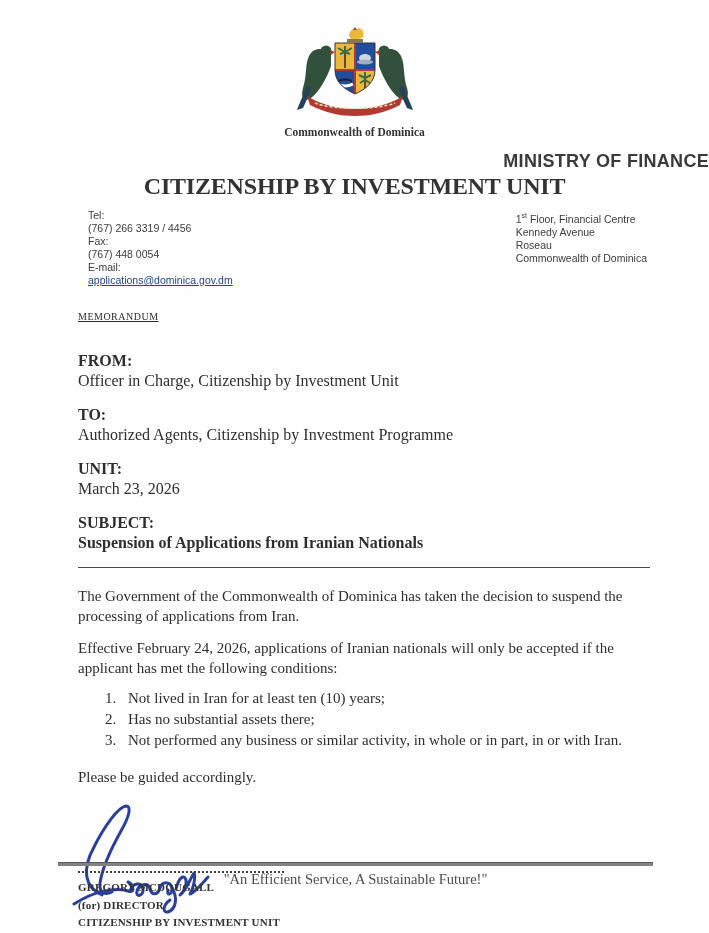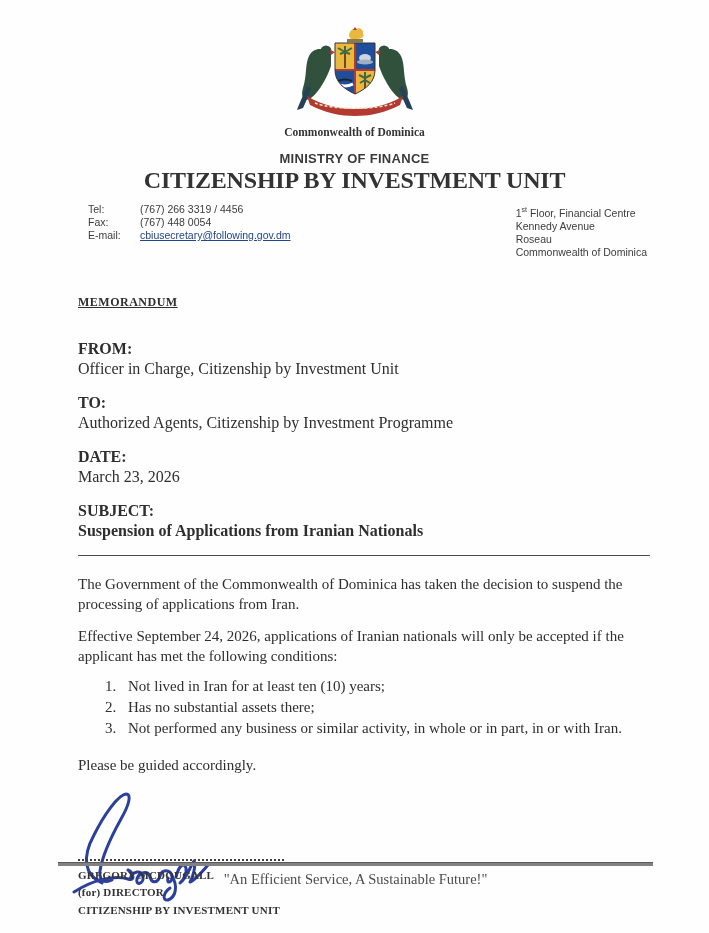"MINISTRY OF FINANCE" .ministry { font-size: 13px -> 18px; text-align: center -> right }
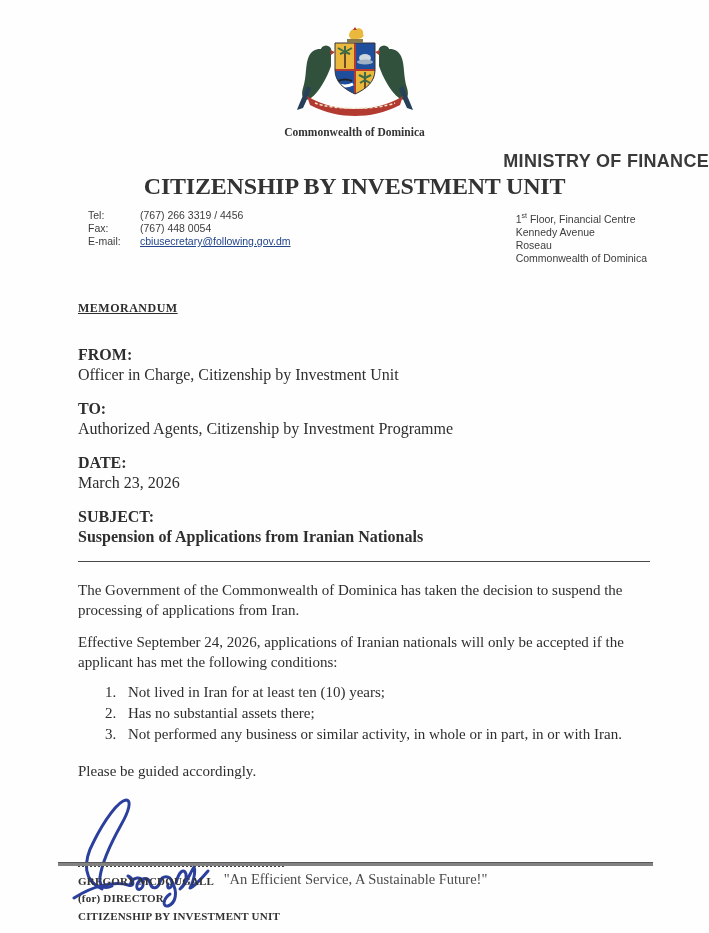"Tel:" .contact-row { flex-direction: none -> column }
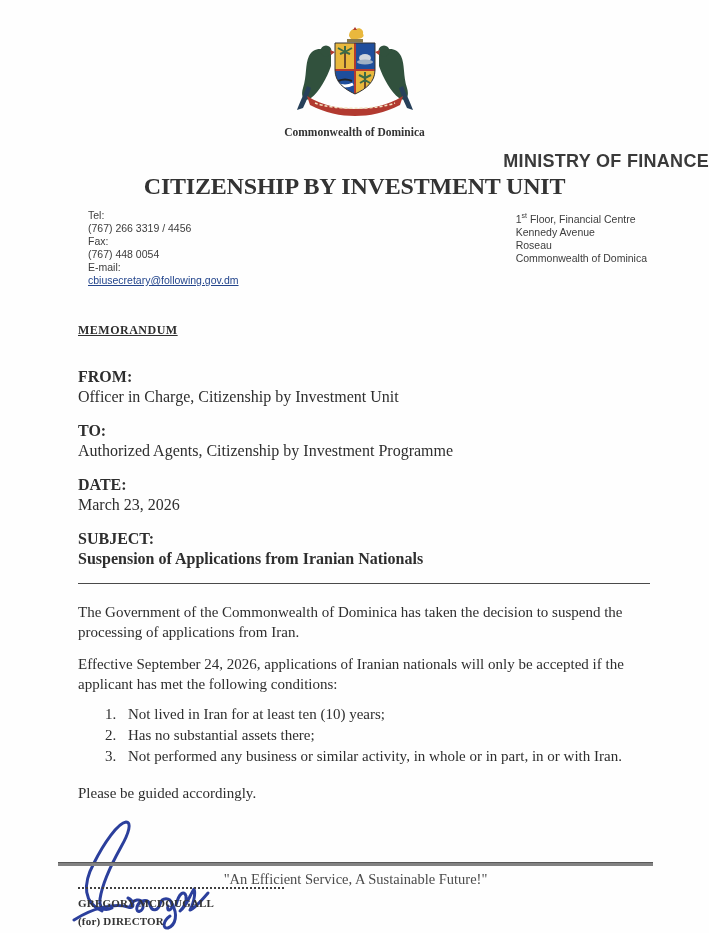"cbiusecretary@following.gov.dm" span.contact-value { text: cbiusecretary@following.gov.dm -> applications@dominica.gov.dm }
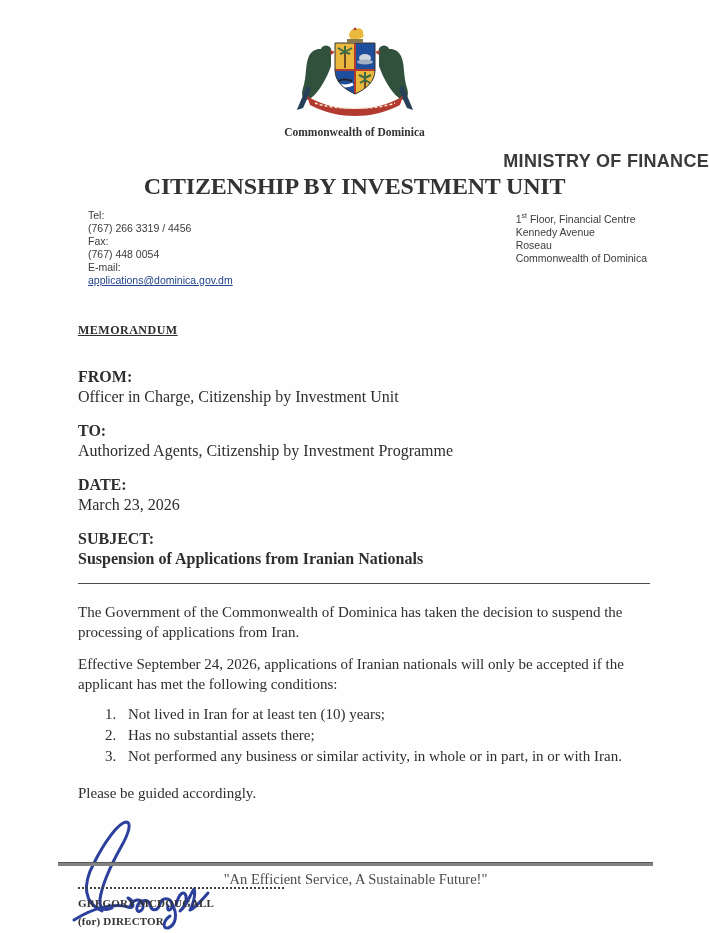"MEMORANDUM" .memo-heading { font-size: 12px -> 10px; font-weight: bold -> normal; margin: 36px 0 0 78px -> 24px 0 0 78px }
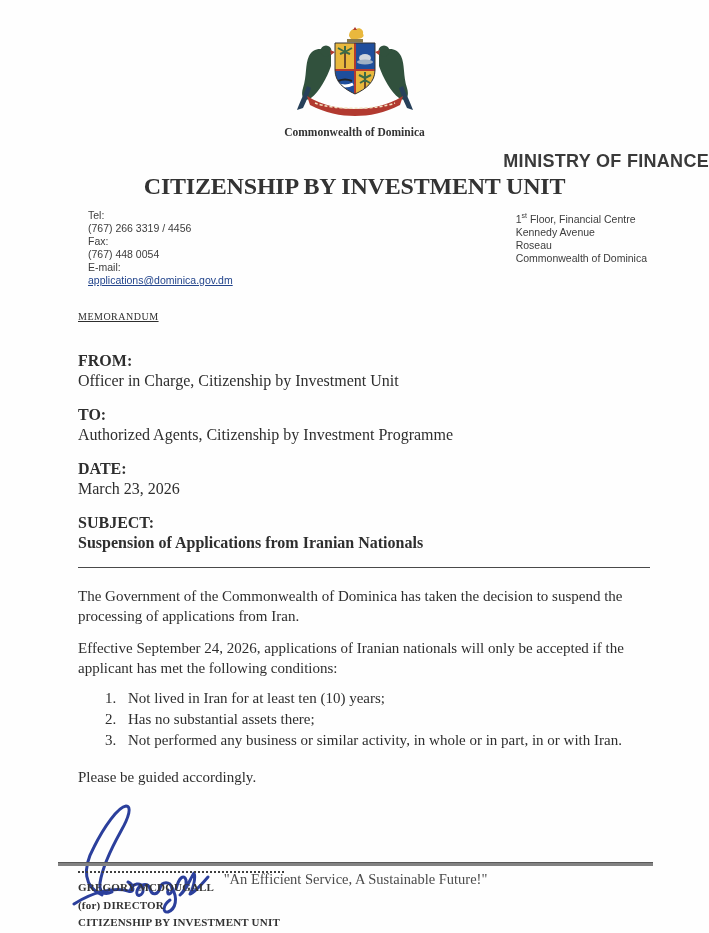"DATE:" span.field-label { text: DATE -> UNIT }
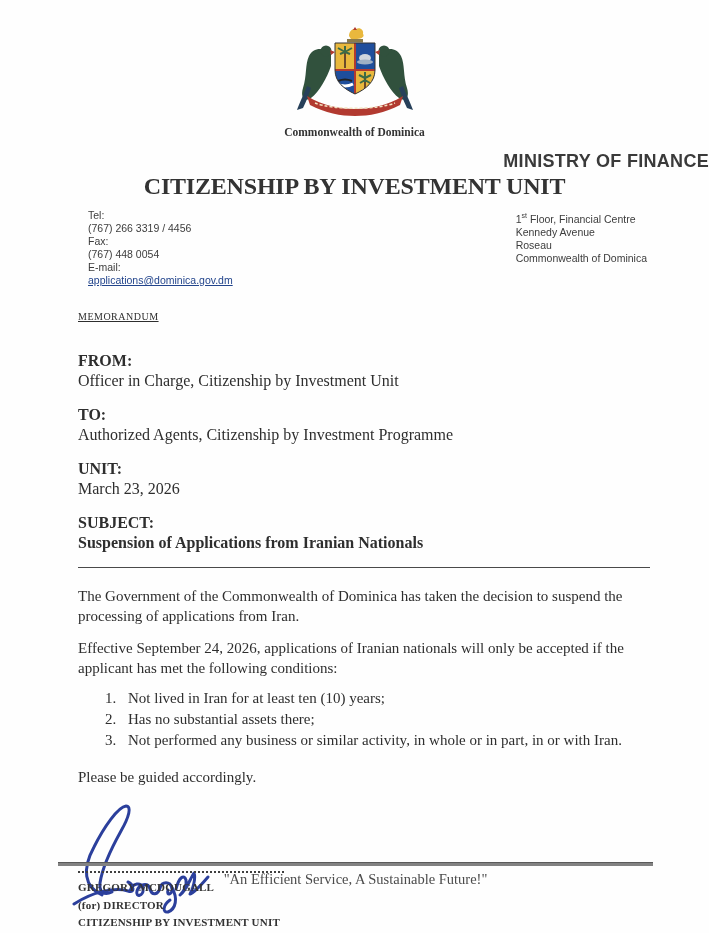"Effective September 24, 2026," p.para { text: September -> February }
